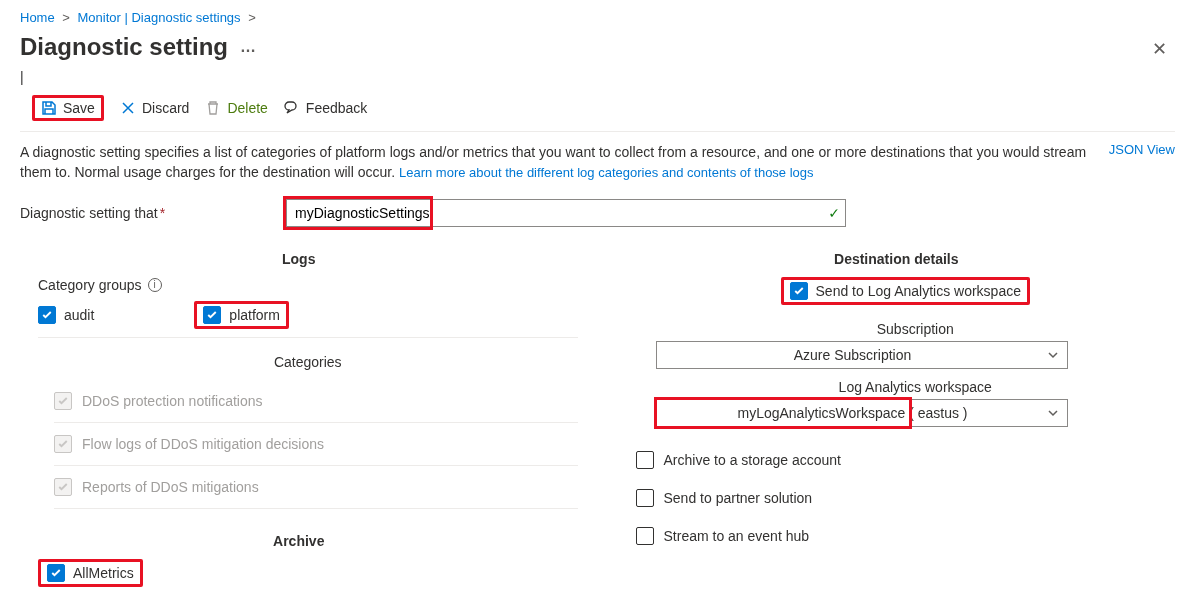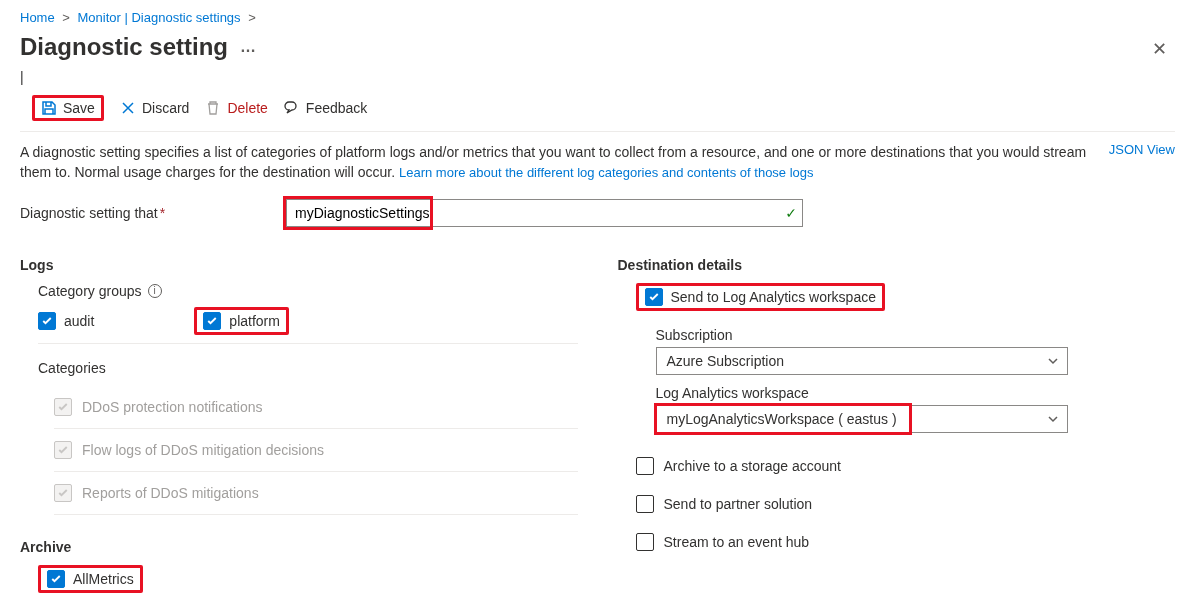"Delete" .tool-btn.disabled { color: #b91c1c -> #4d7c0f }
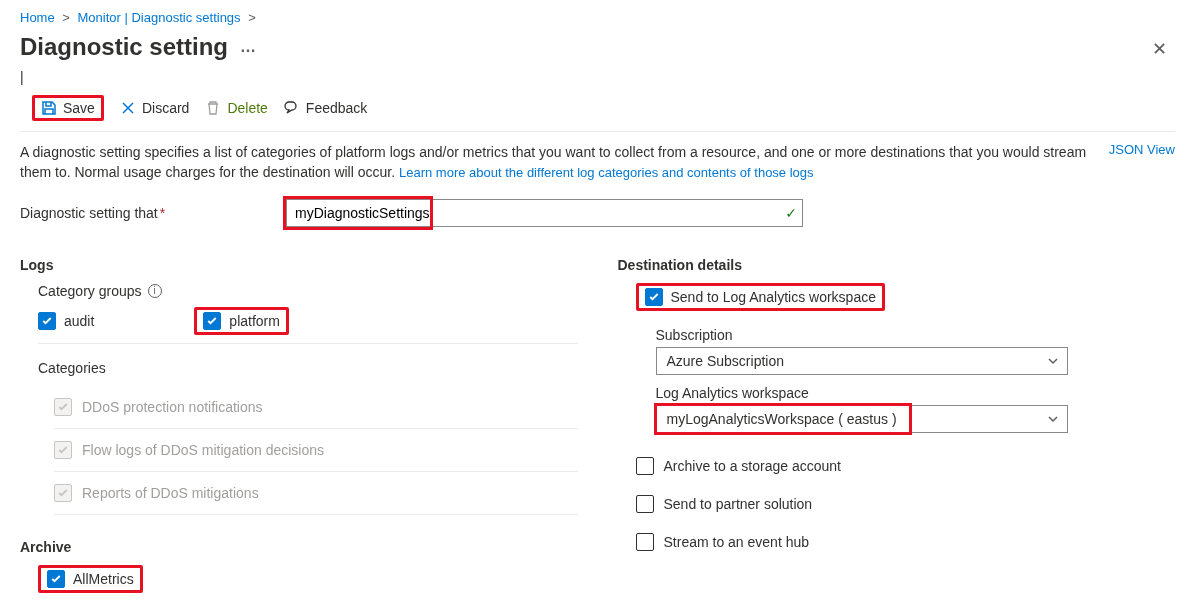"myDiagnosticSettings" .name-input { width: 517px -> 560px }
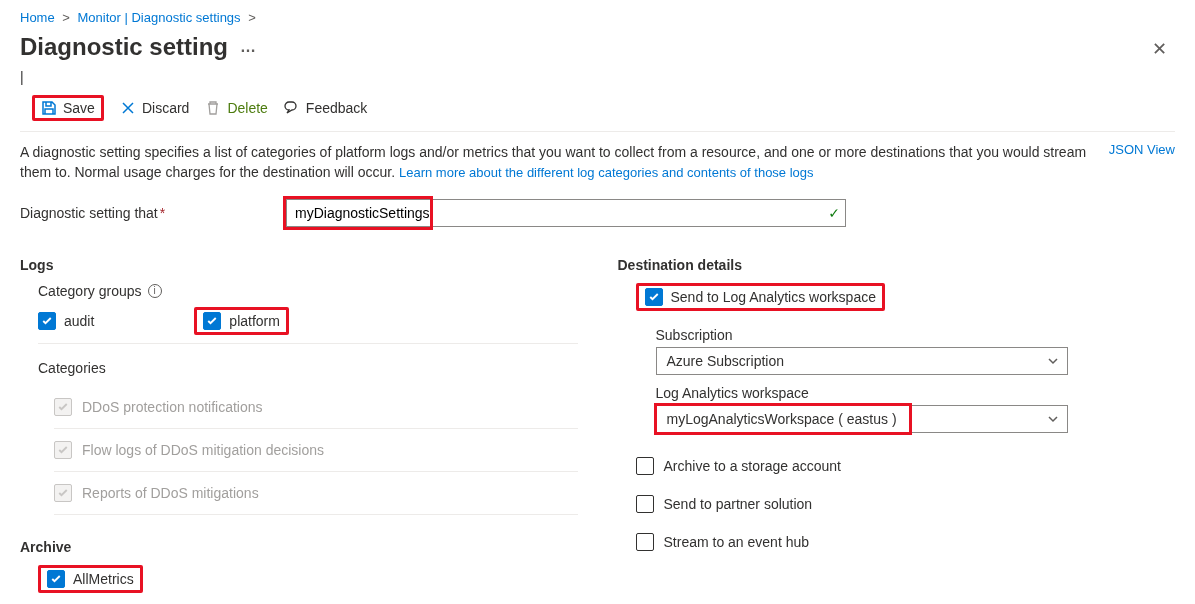"Logs" .columns { margin-top: 24px -> 18px; text-align: none -> center }
